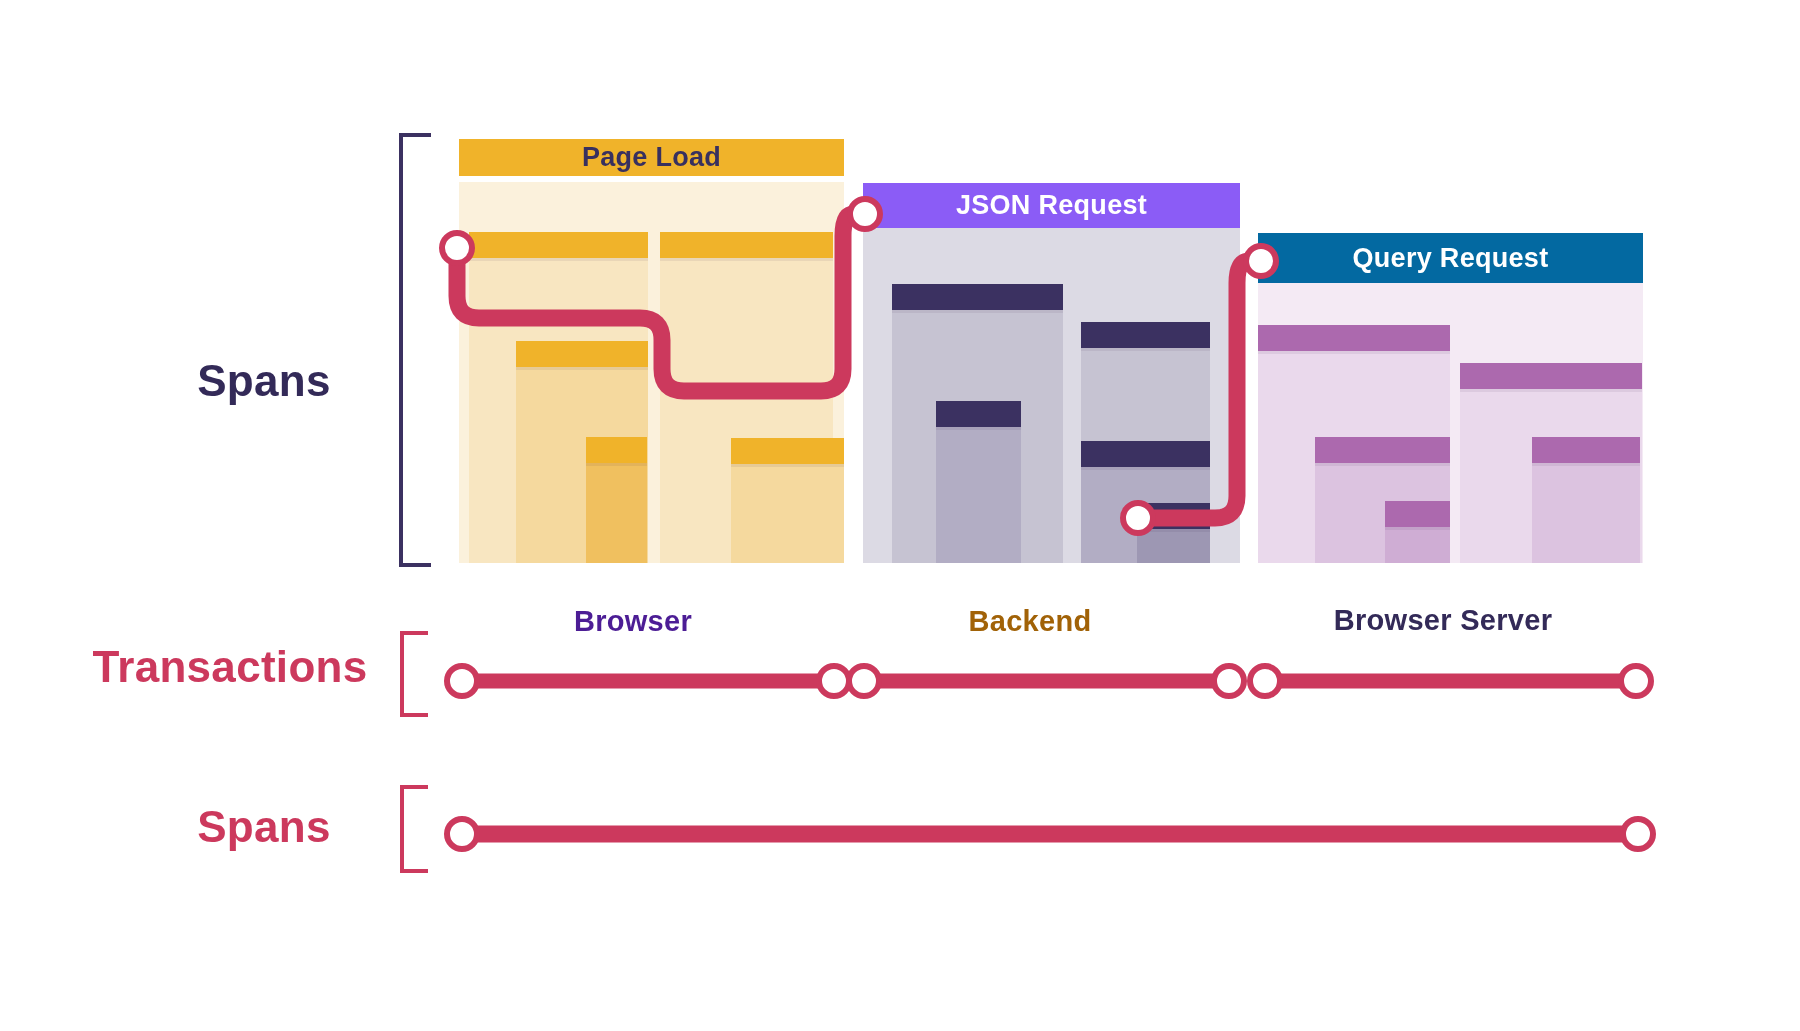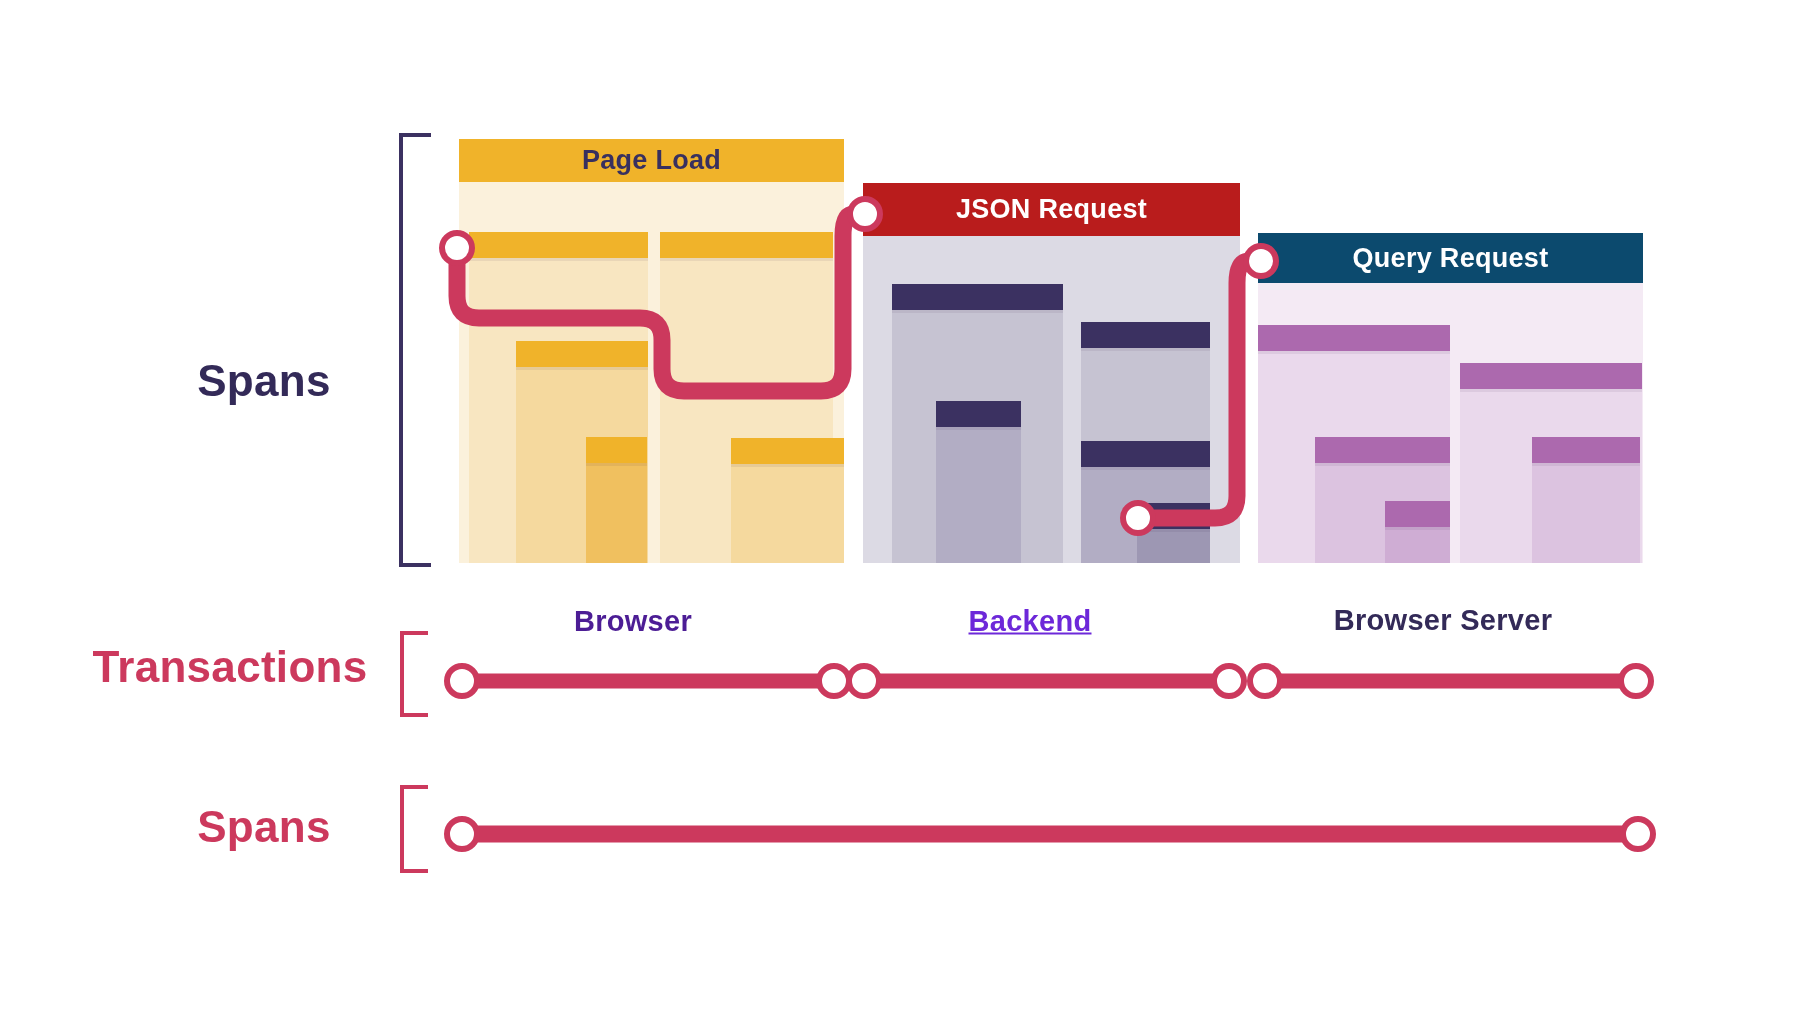"Page Load" div.section-header { height: 43px -> 37px }
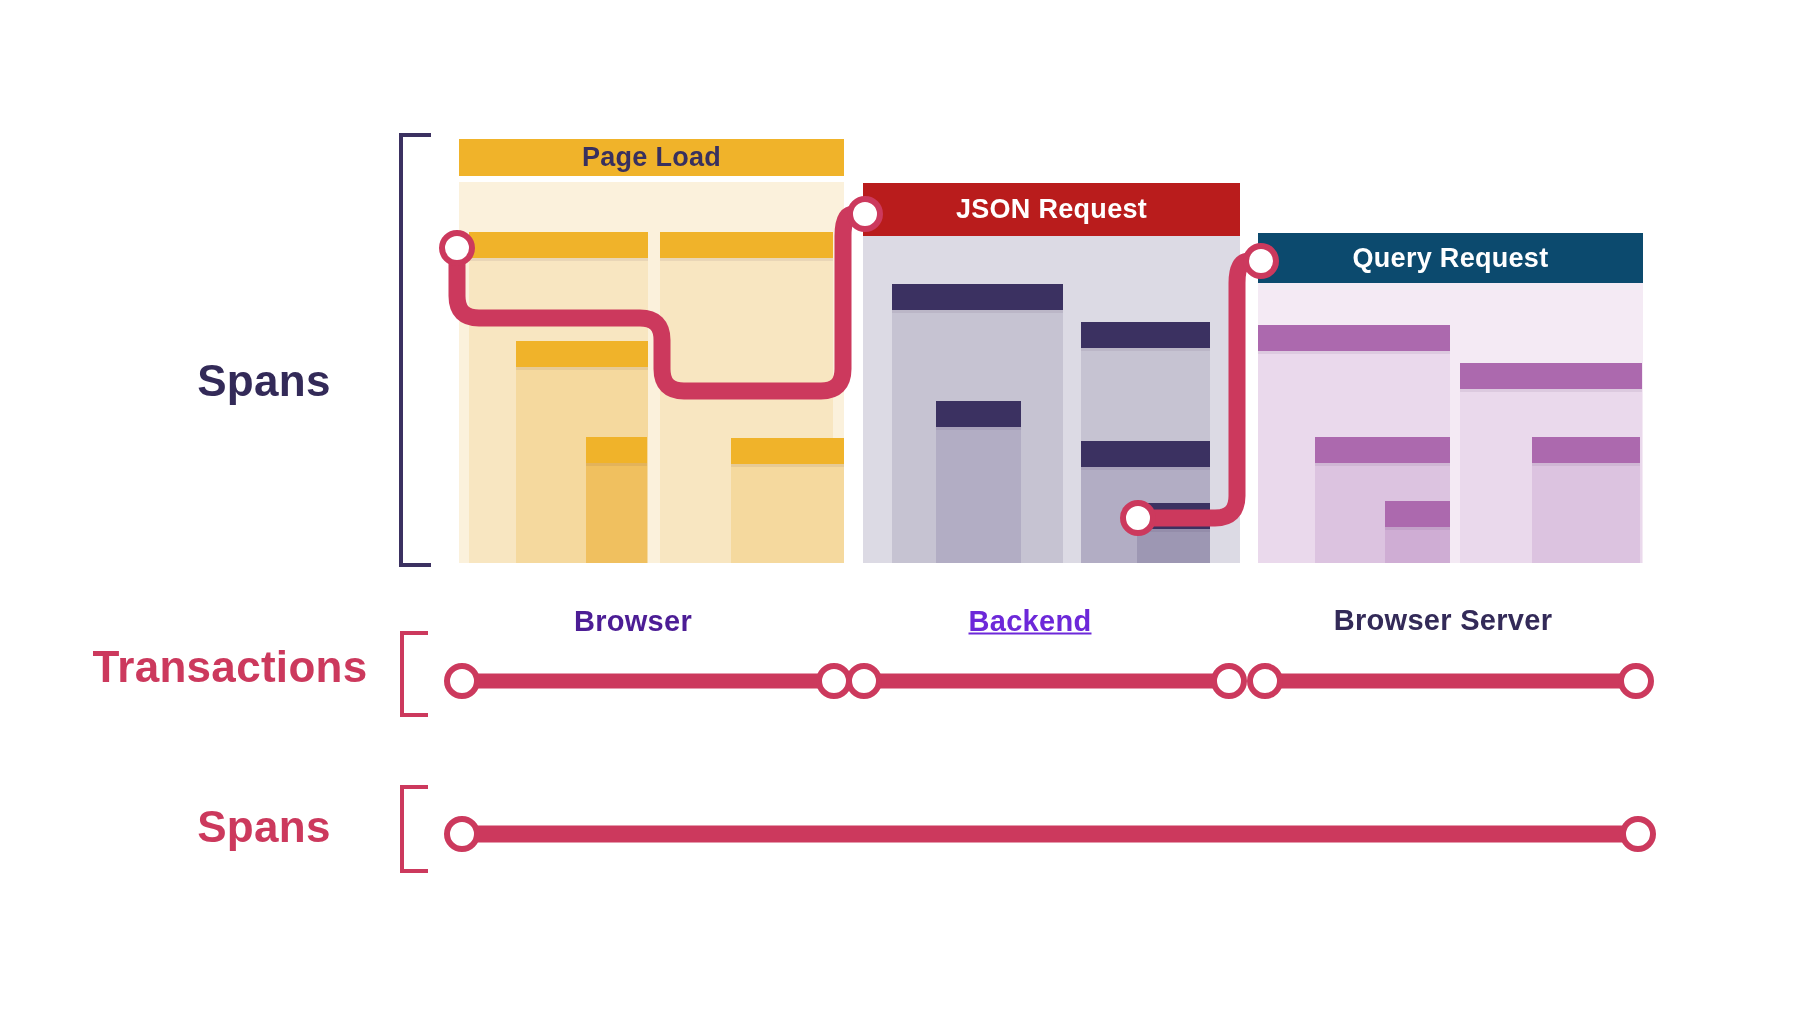"JSON Request" div.section-header { background: #b91c1c -> #8b5cf6; height: 53px -> 45px }
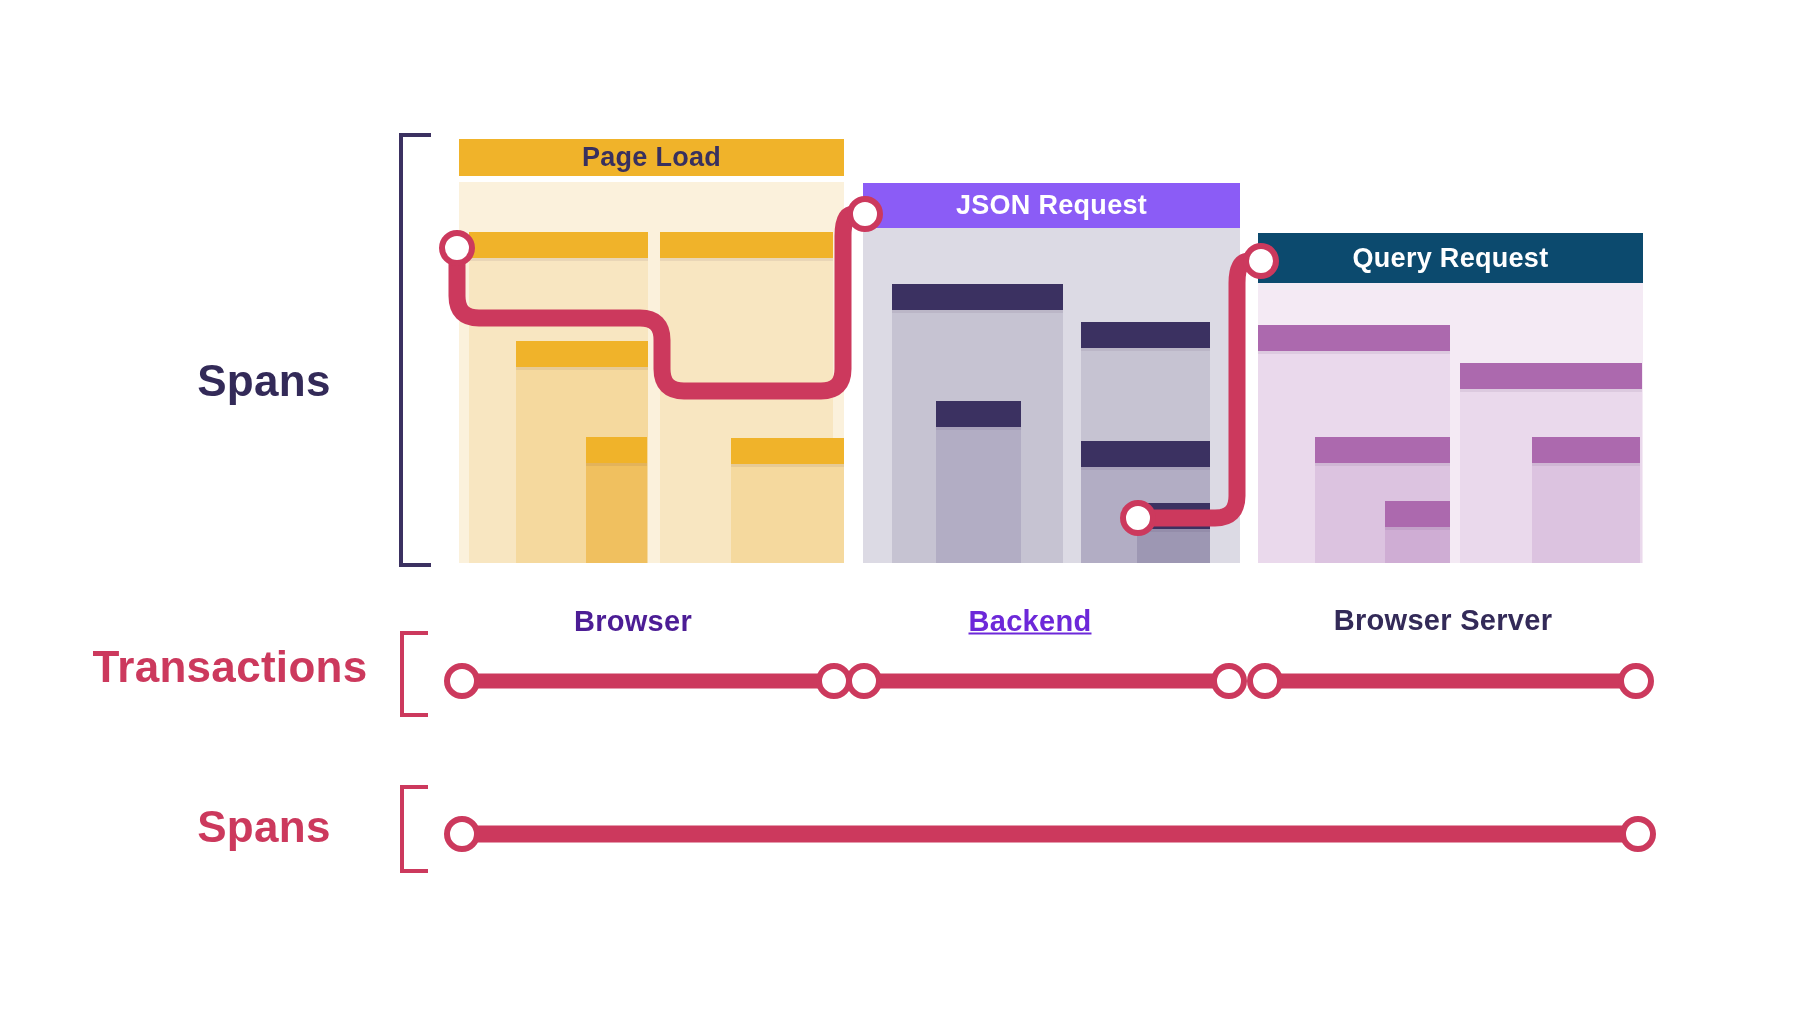"Query Request" div.section-header { background: #0c4a6e -> #0369a1 }
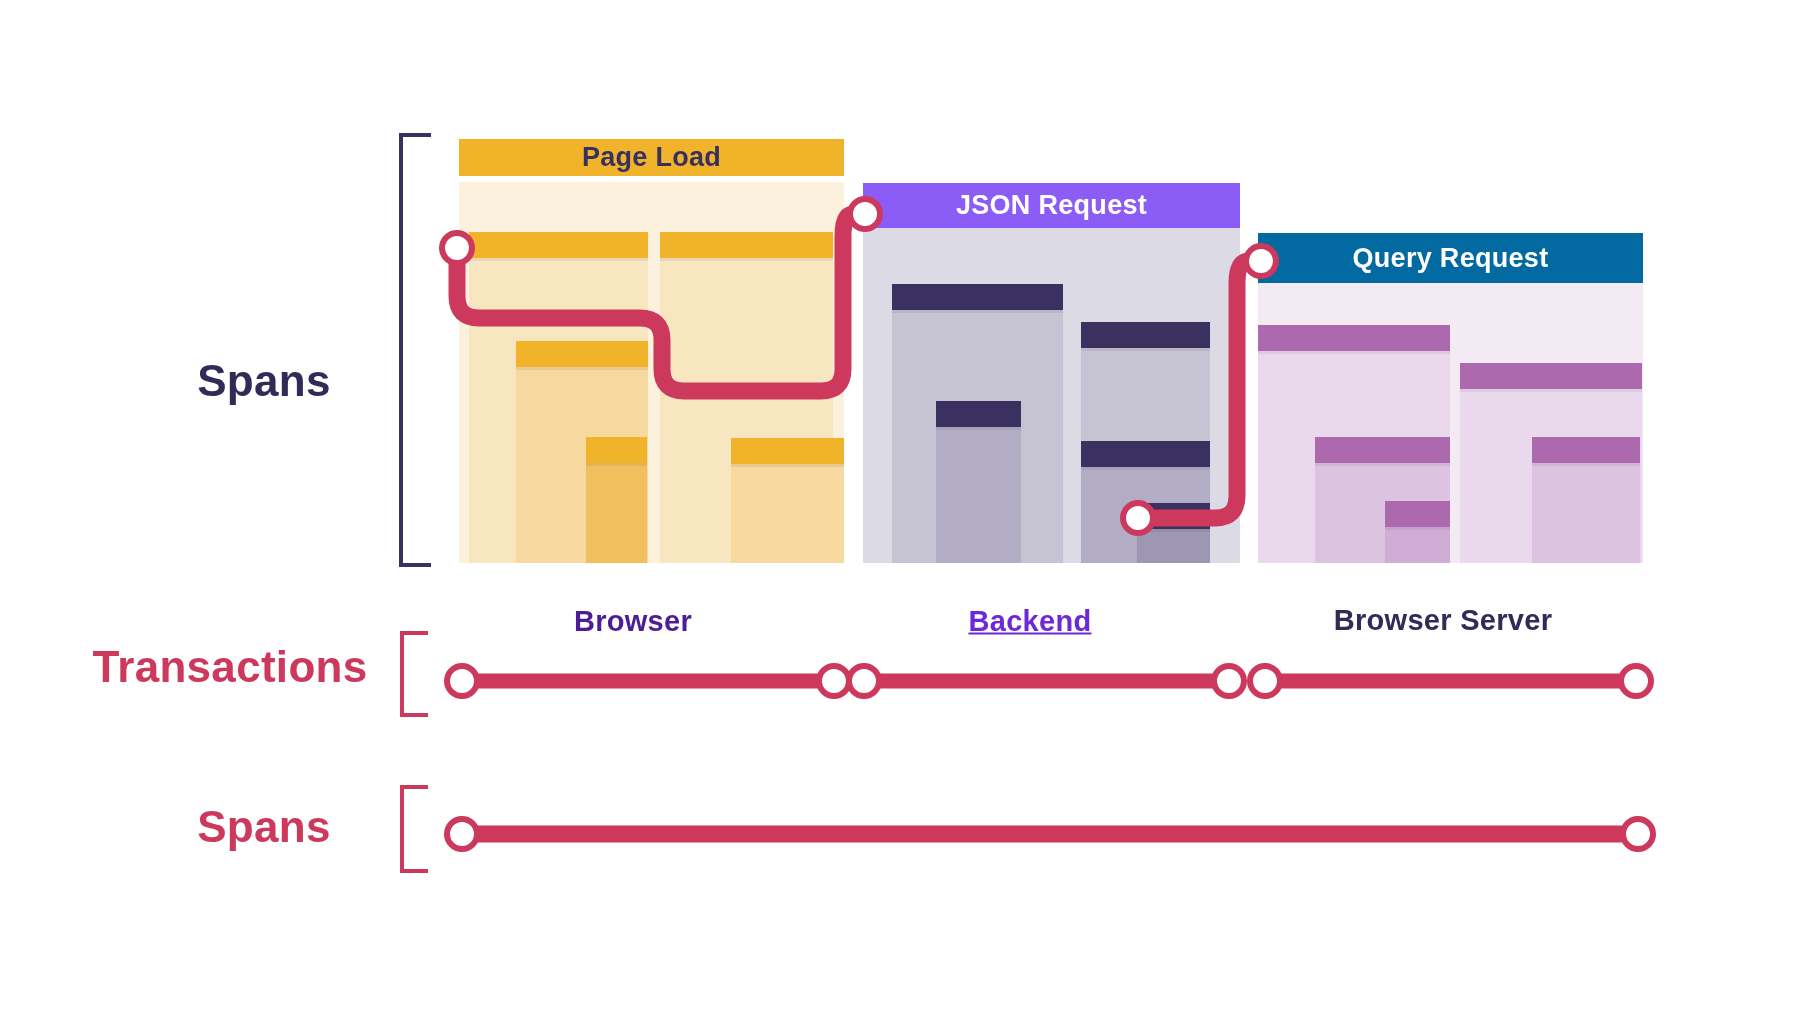"Backend" div.col-label { color: #6d28d9 -> #a16207; text-decoration: underline -> none }
